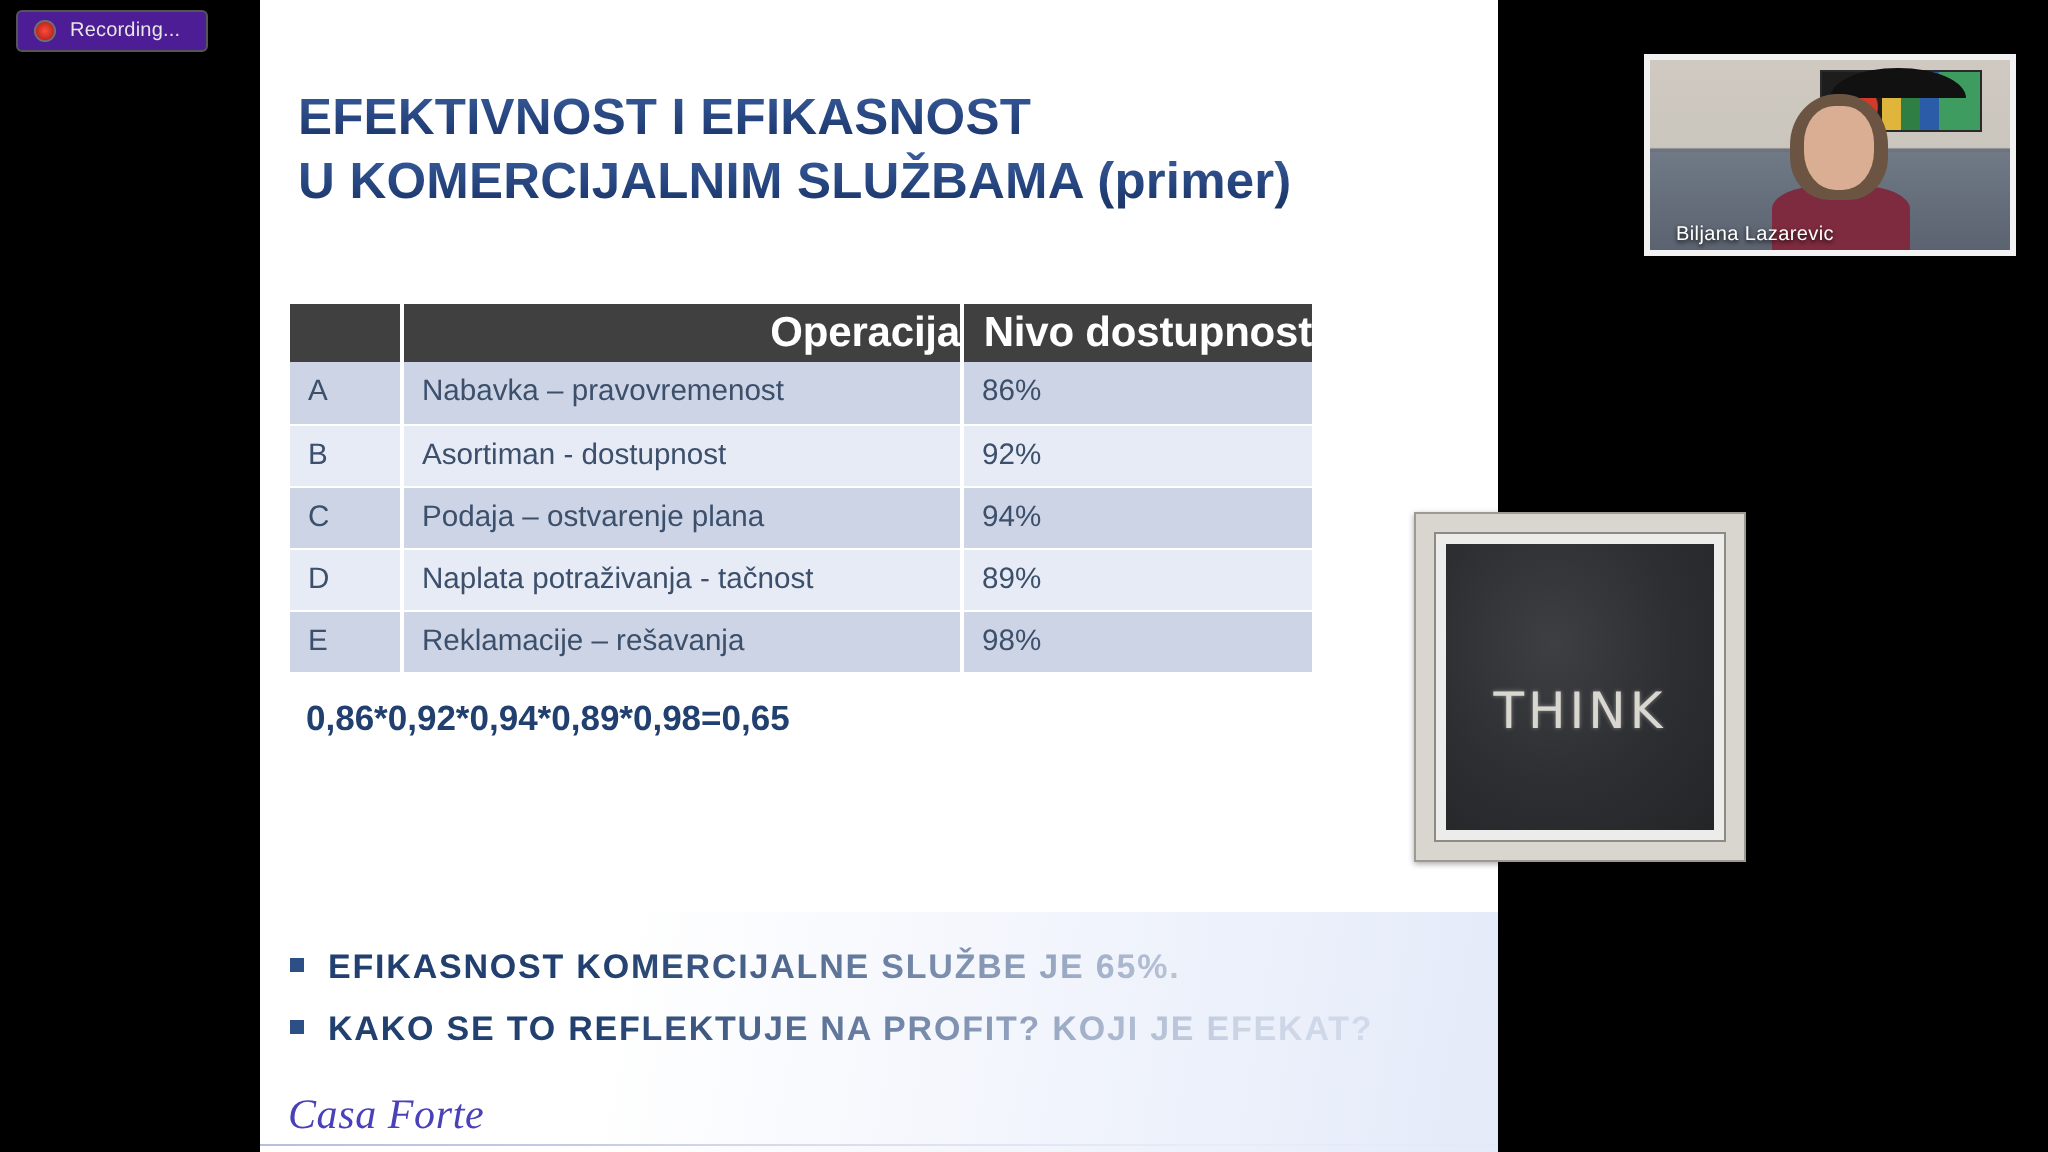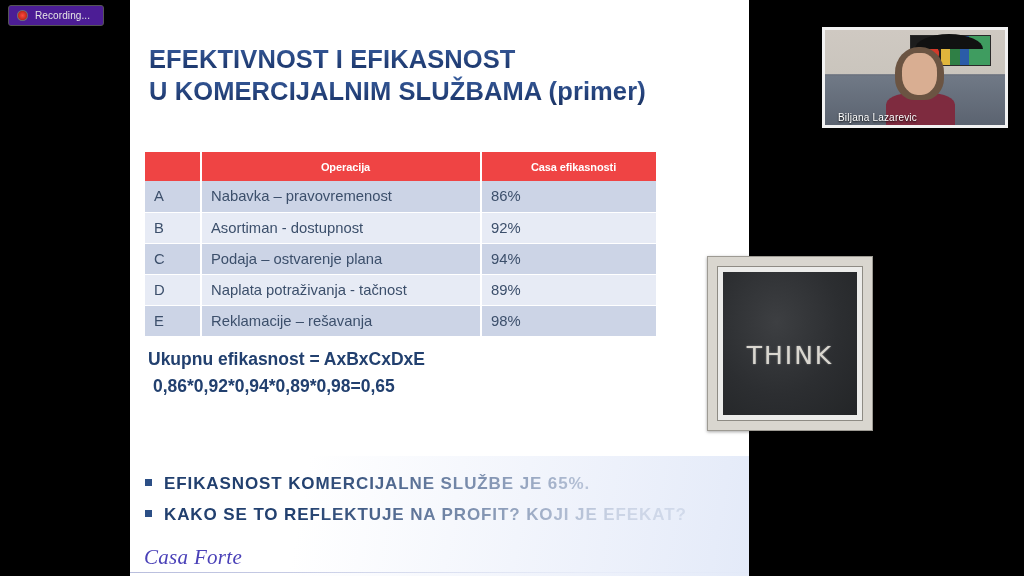"Operacija" #efficiency-table thead th { background: #ef4444 -> #404040; font-size: 11px -> 21px; text-align: center -> right }
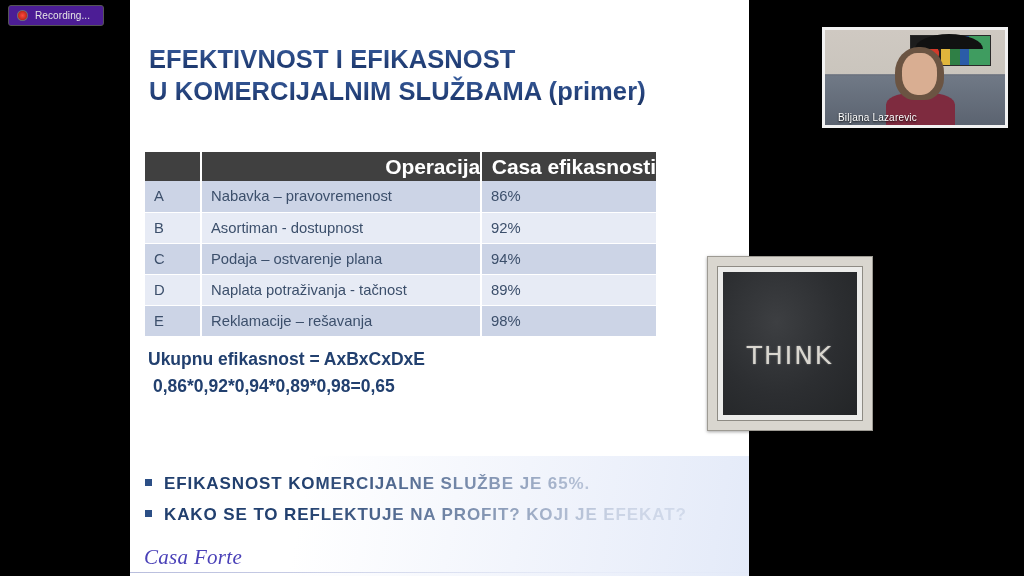"Casa efikasnosti" th { text: Casa efikasnosti -> Nivo dostupnost }
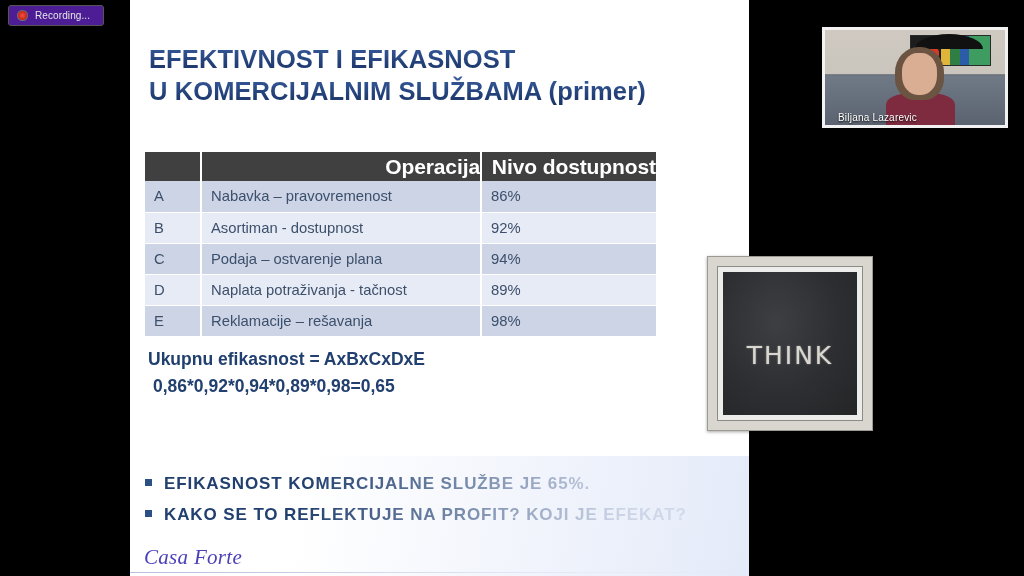"Ukupnu efikasnost = AxBxCxDxE" div.formula-line-1 { html: <div>Ukupnu efikasnost = AxBxCxDxE</div> -> none }
